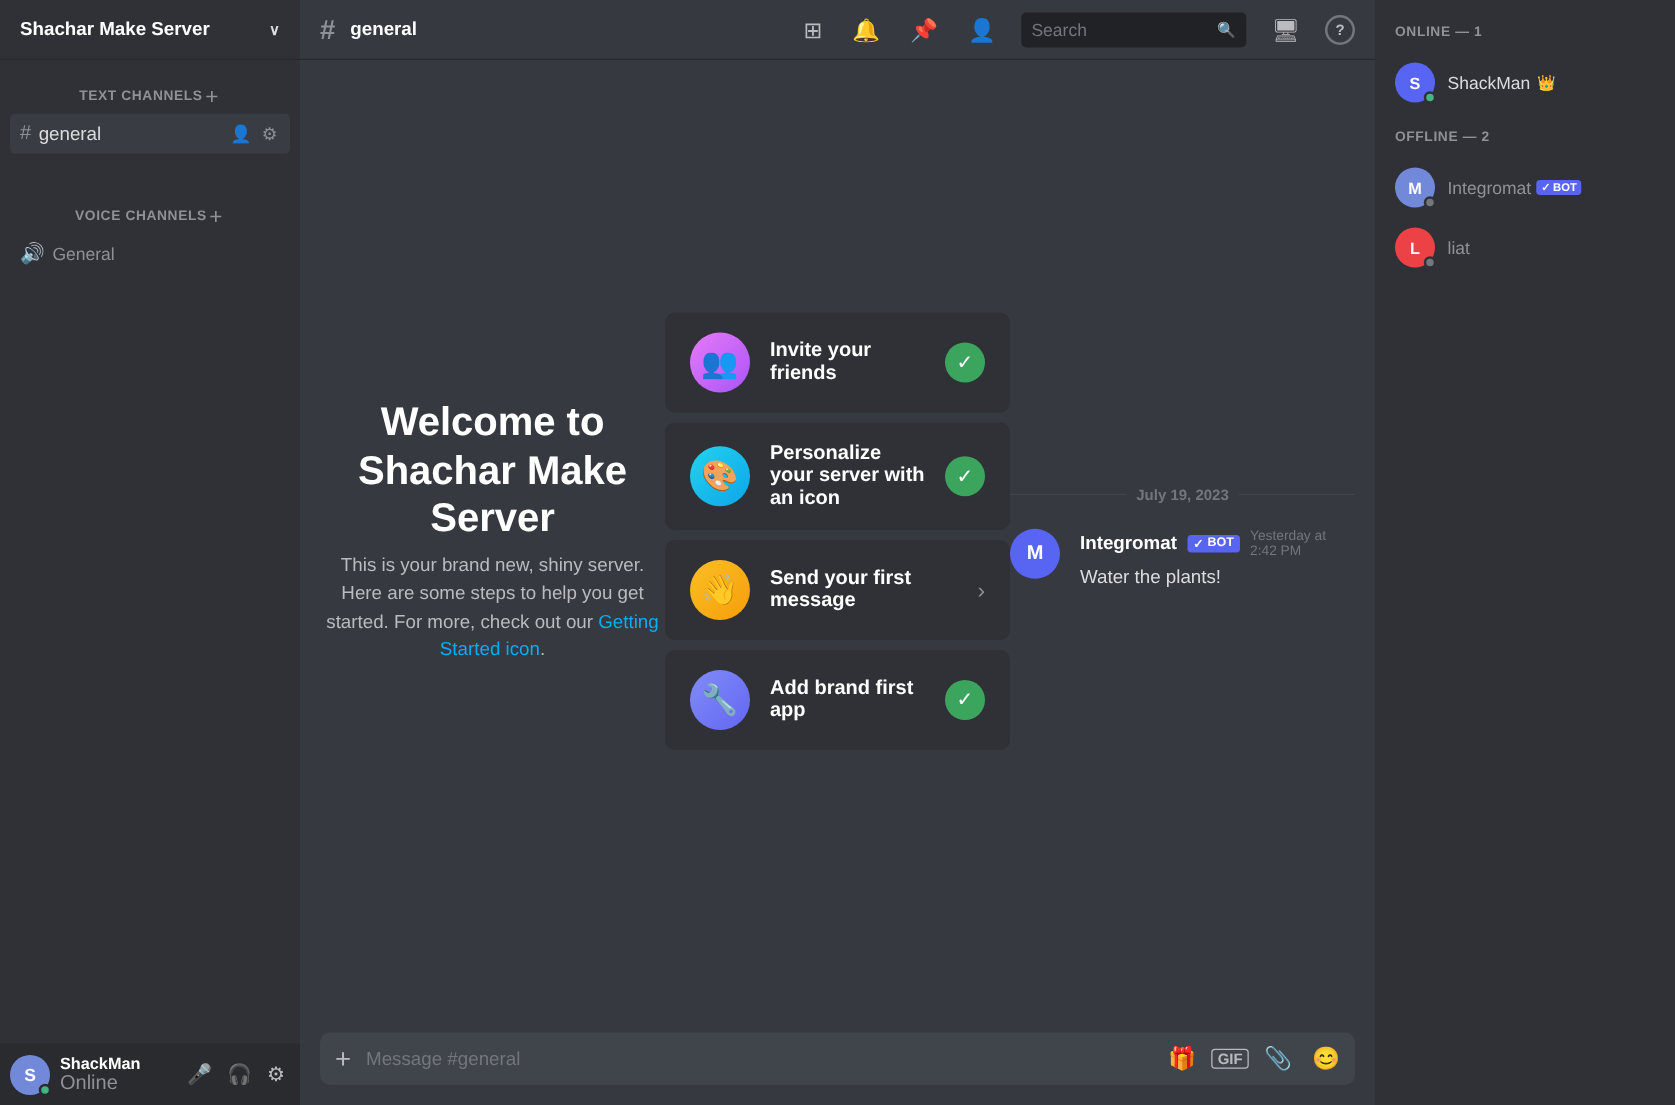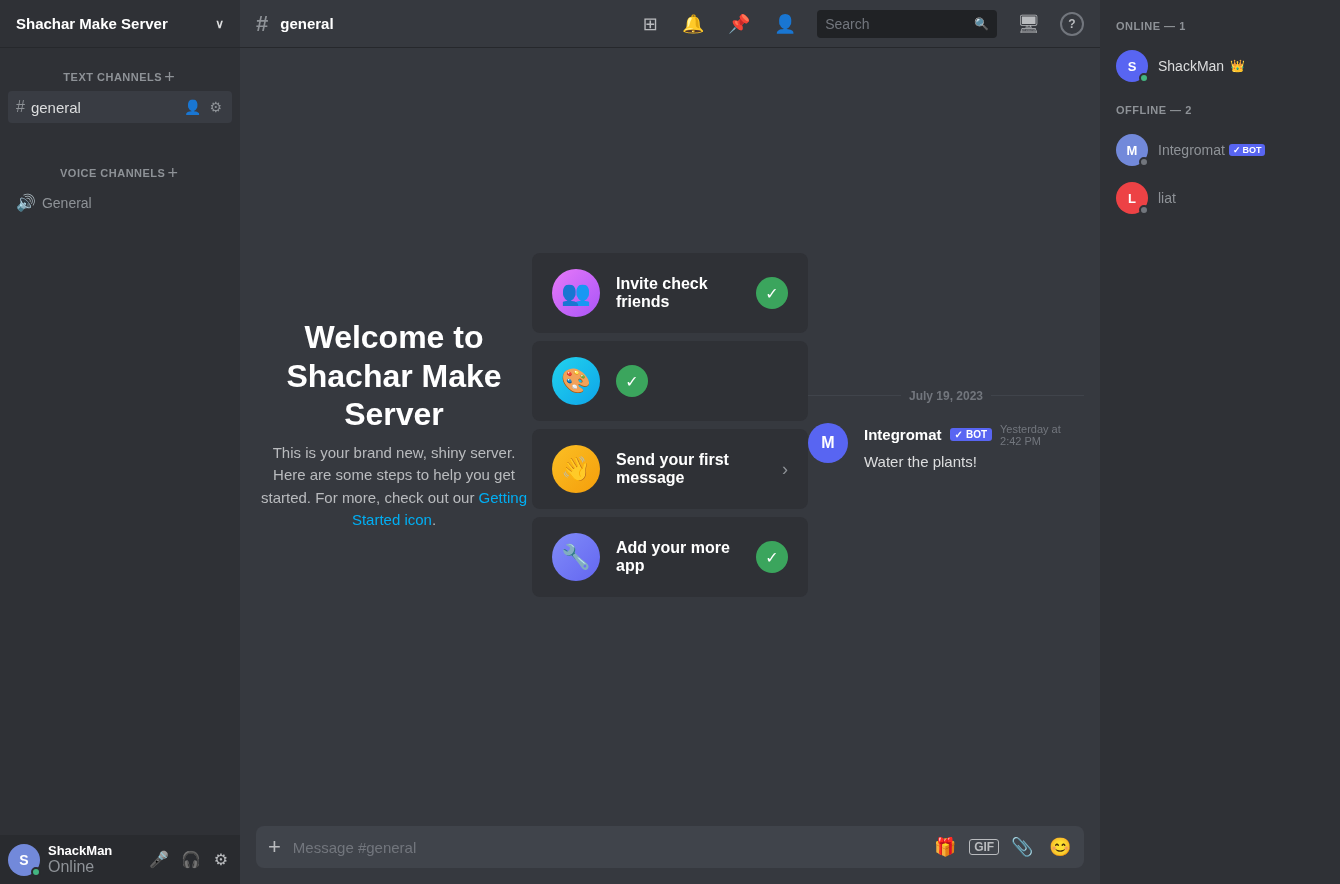"Invite check friends" span.checklist-label { text: check -> your }
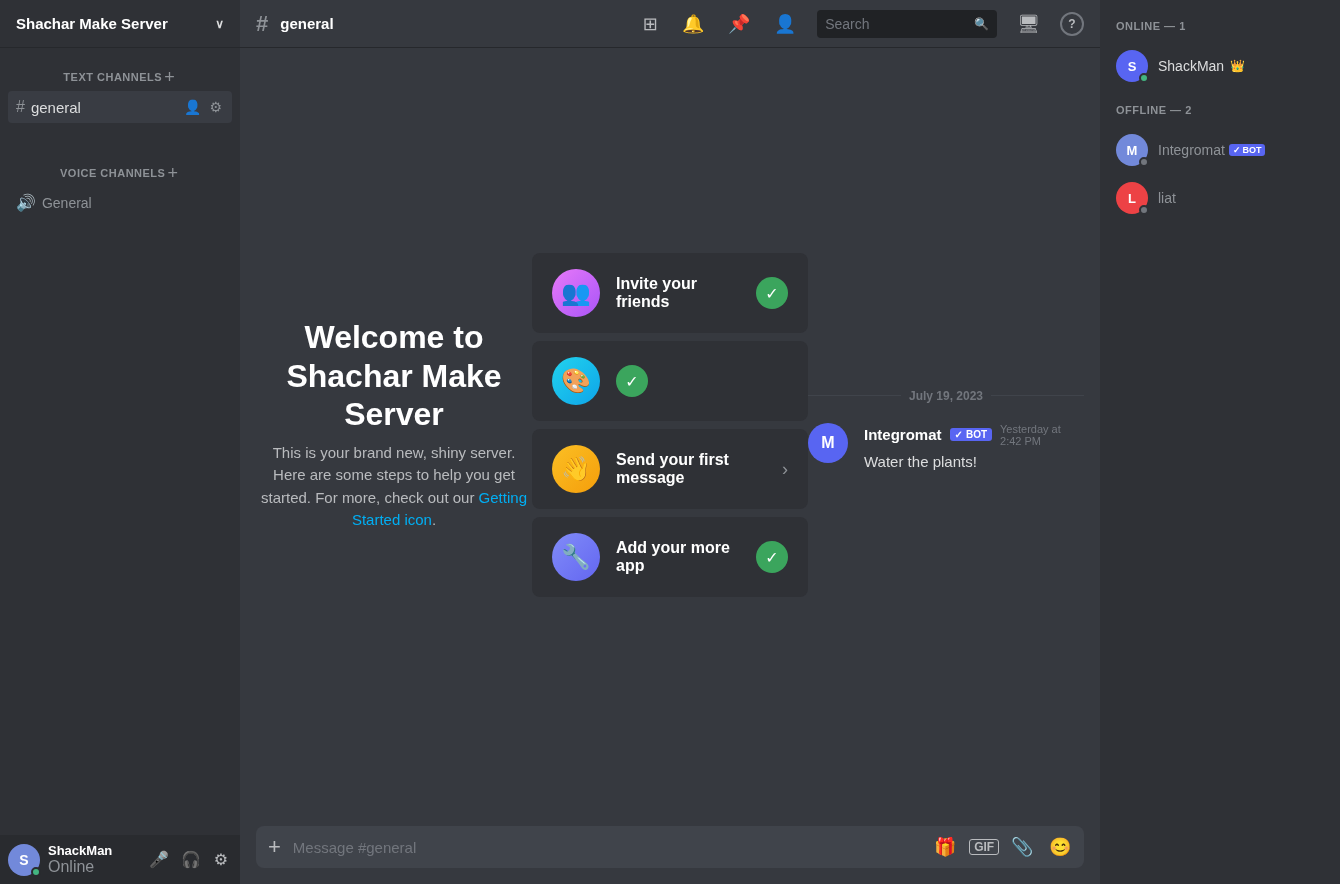"Personalize your server with an" span.checklist-label { html: none -> <span>Personalize your server with an icon</span> }
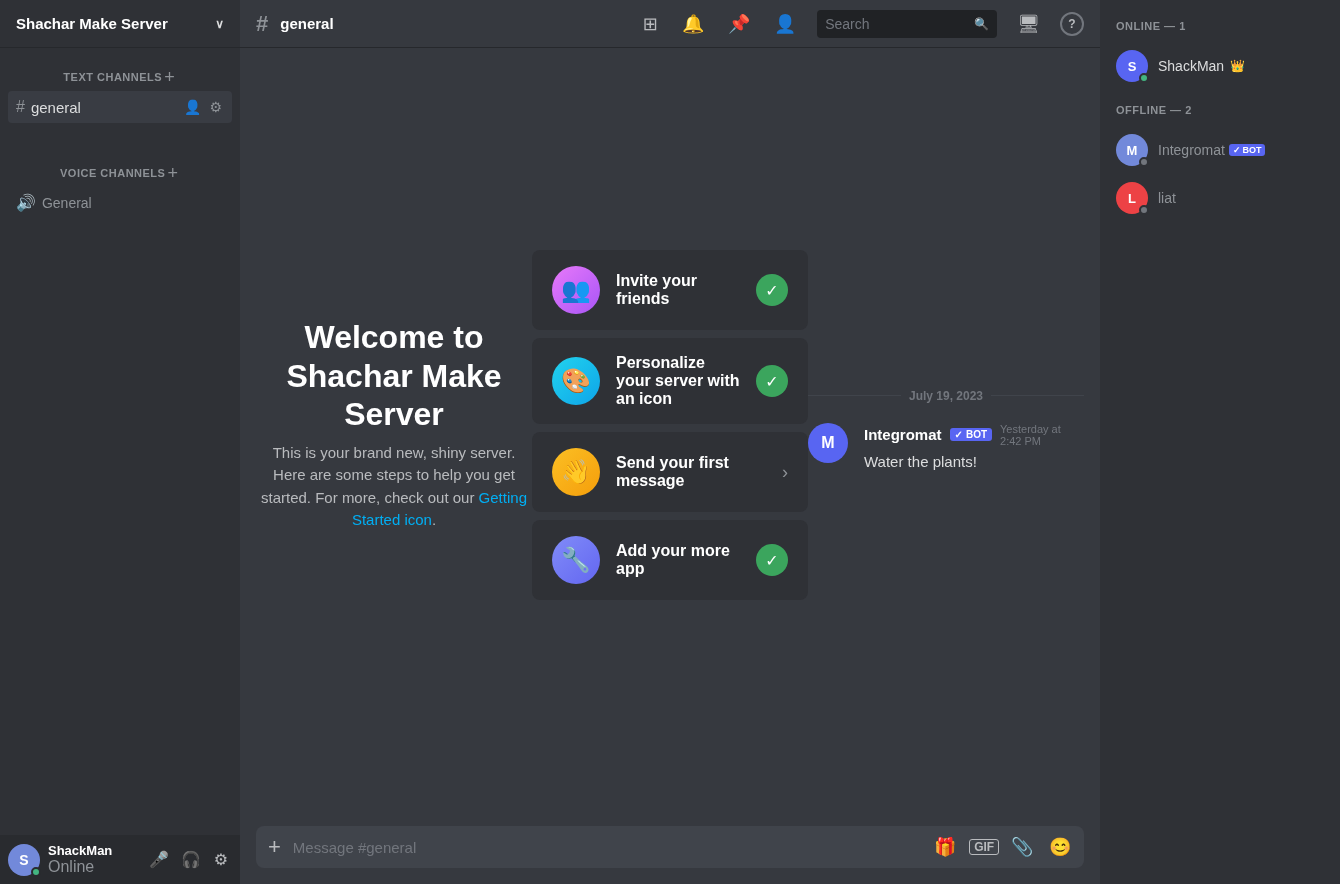"Add your more app" span.checklist-label { text: your more -> brand first }
